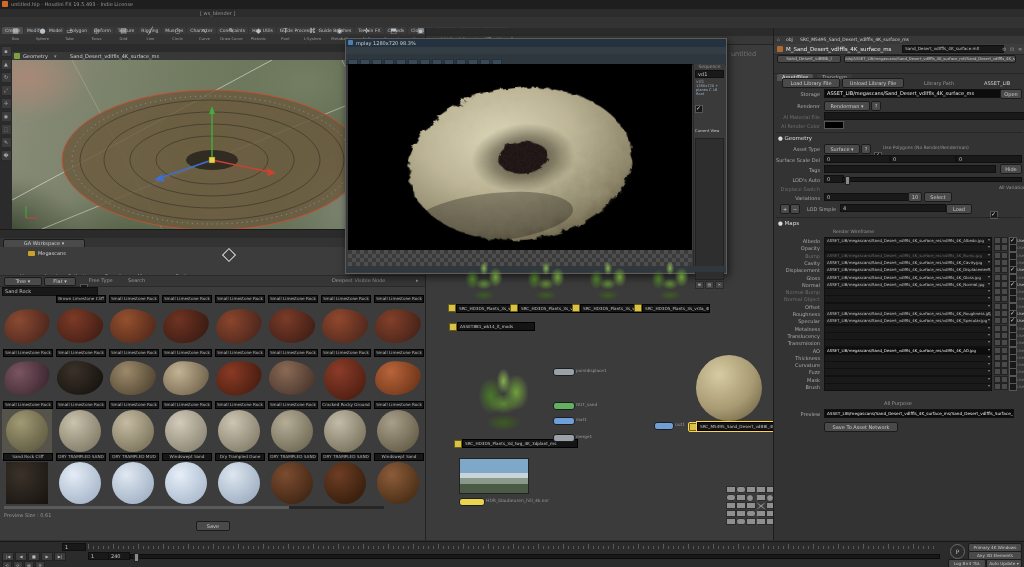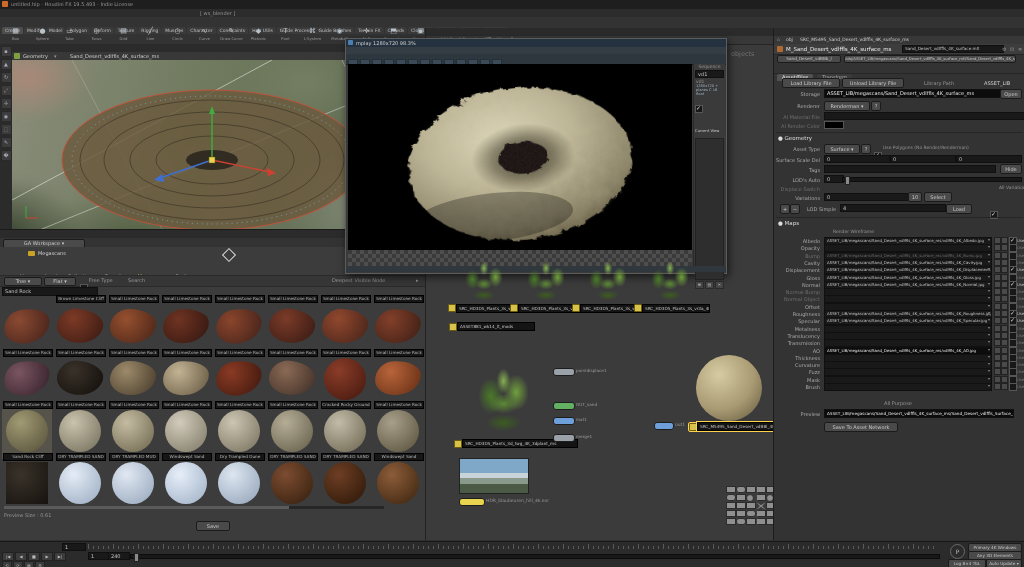"objects" div.abs { text: objects -> untitled }
